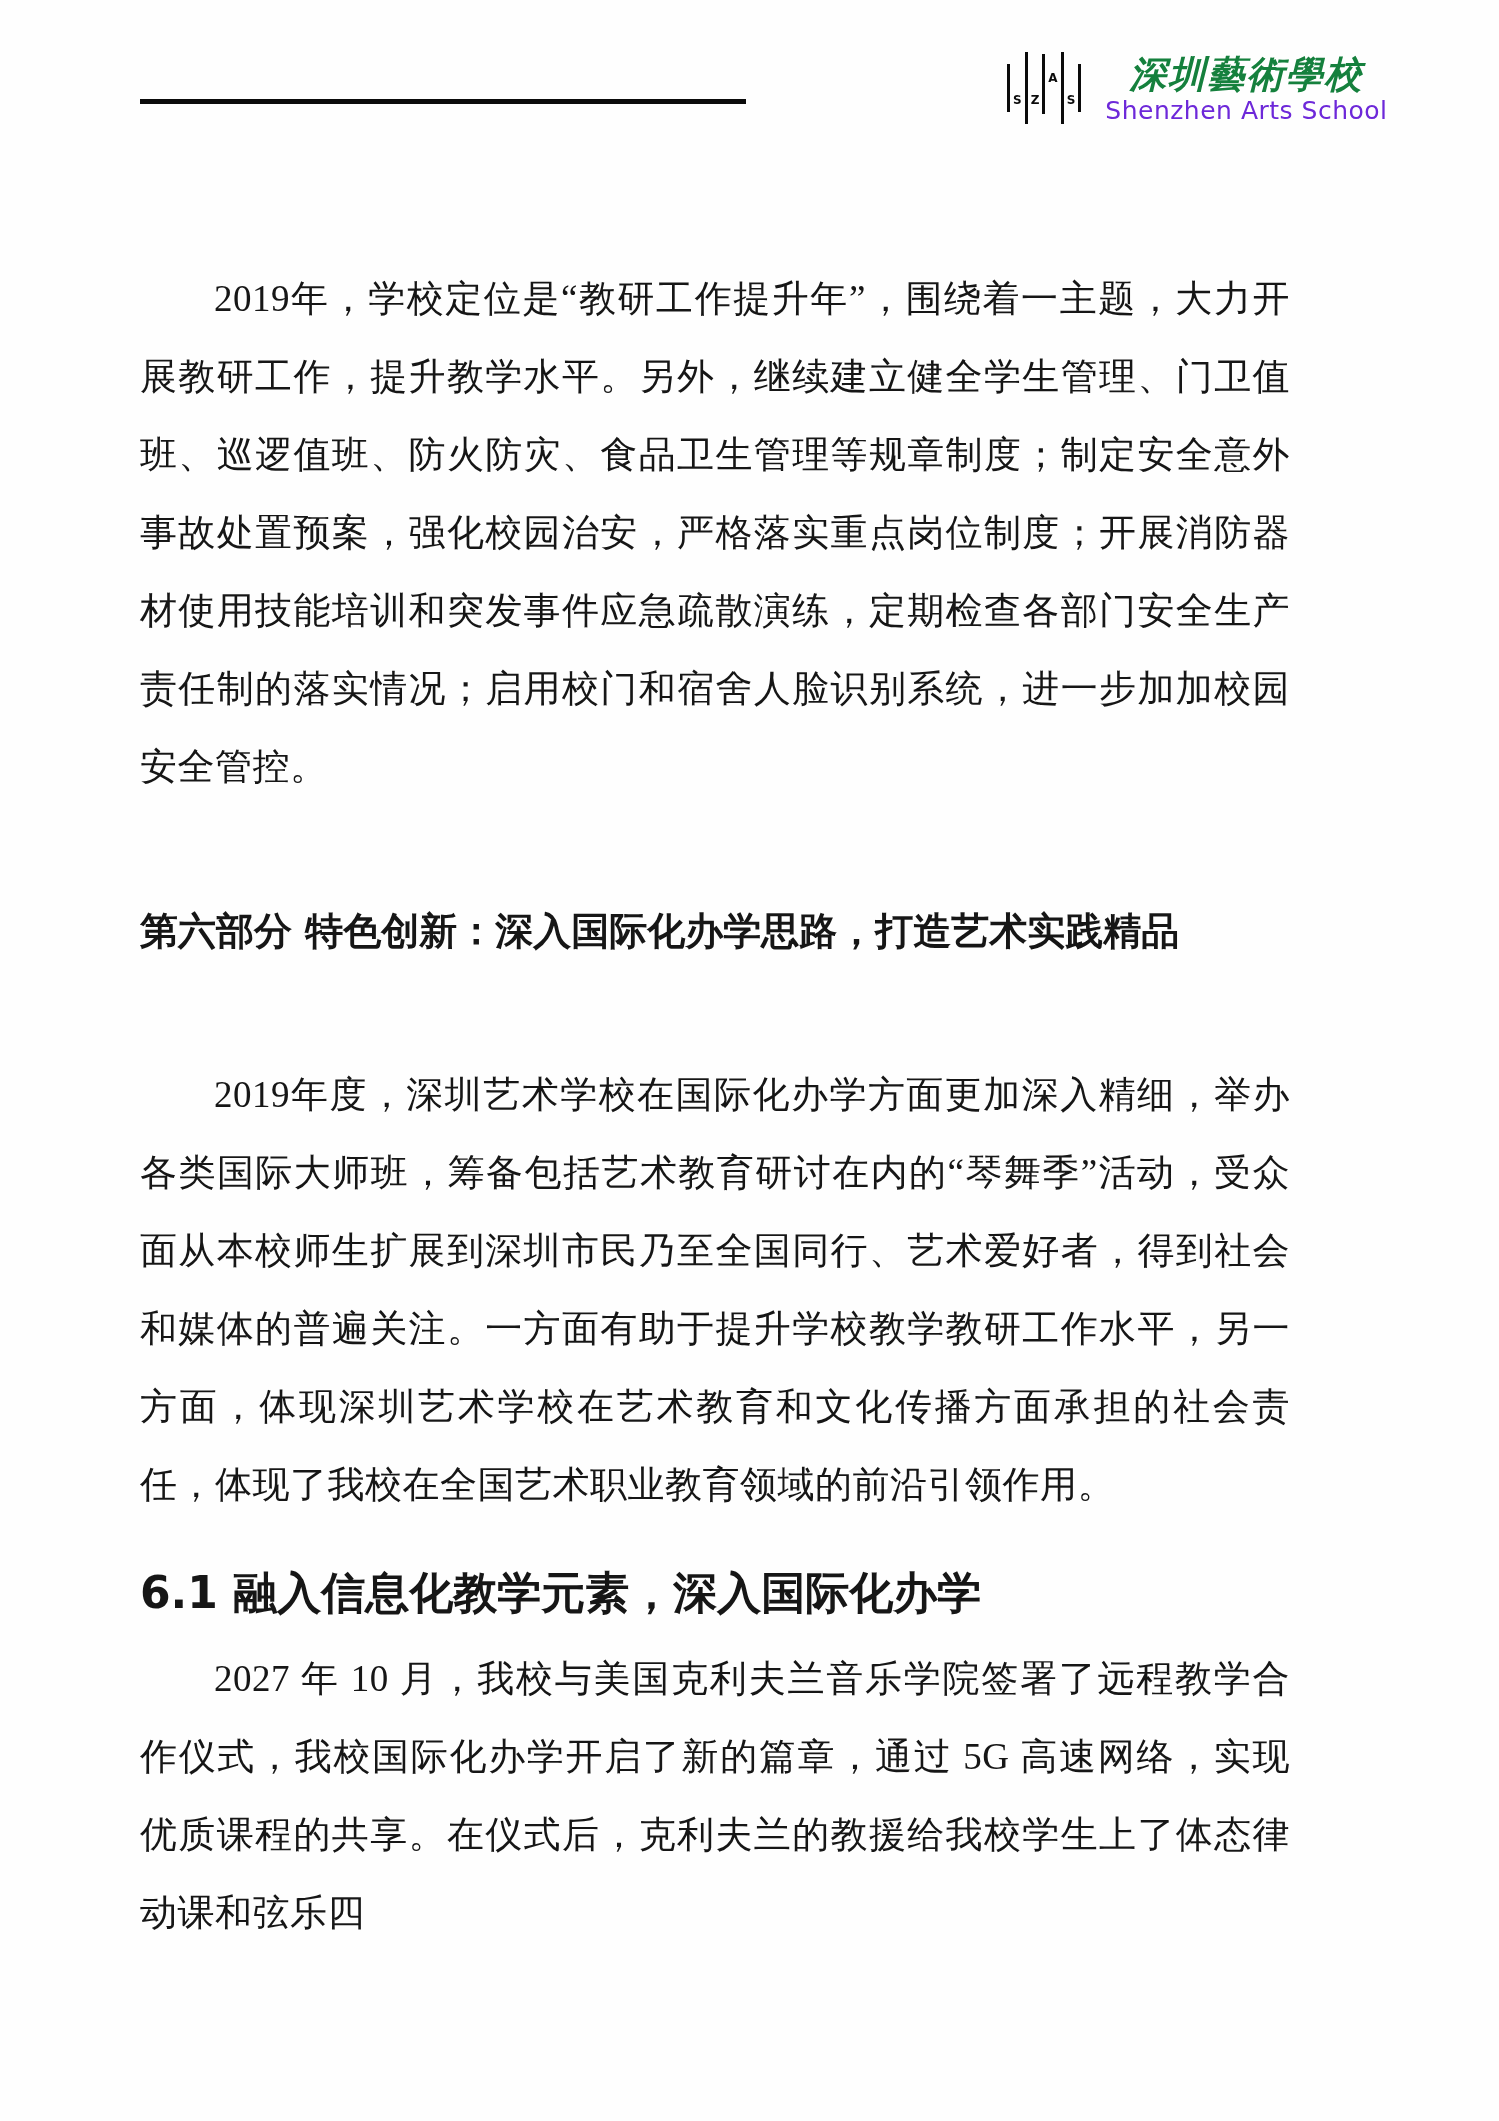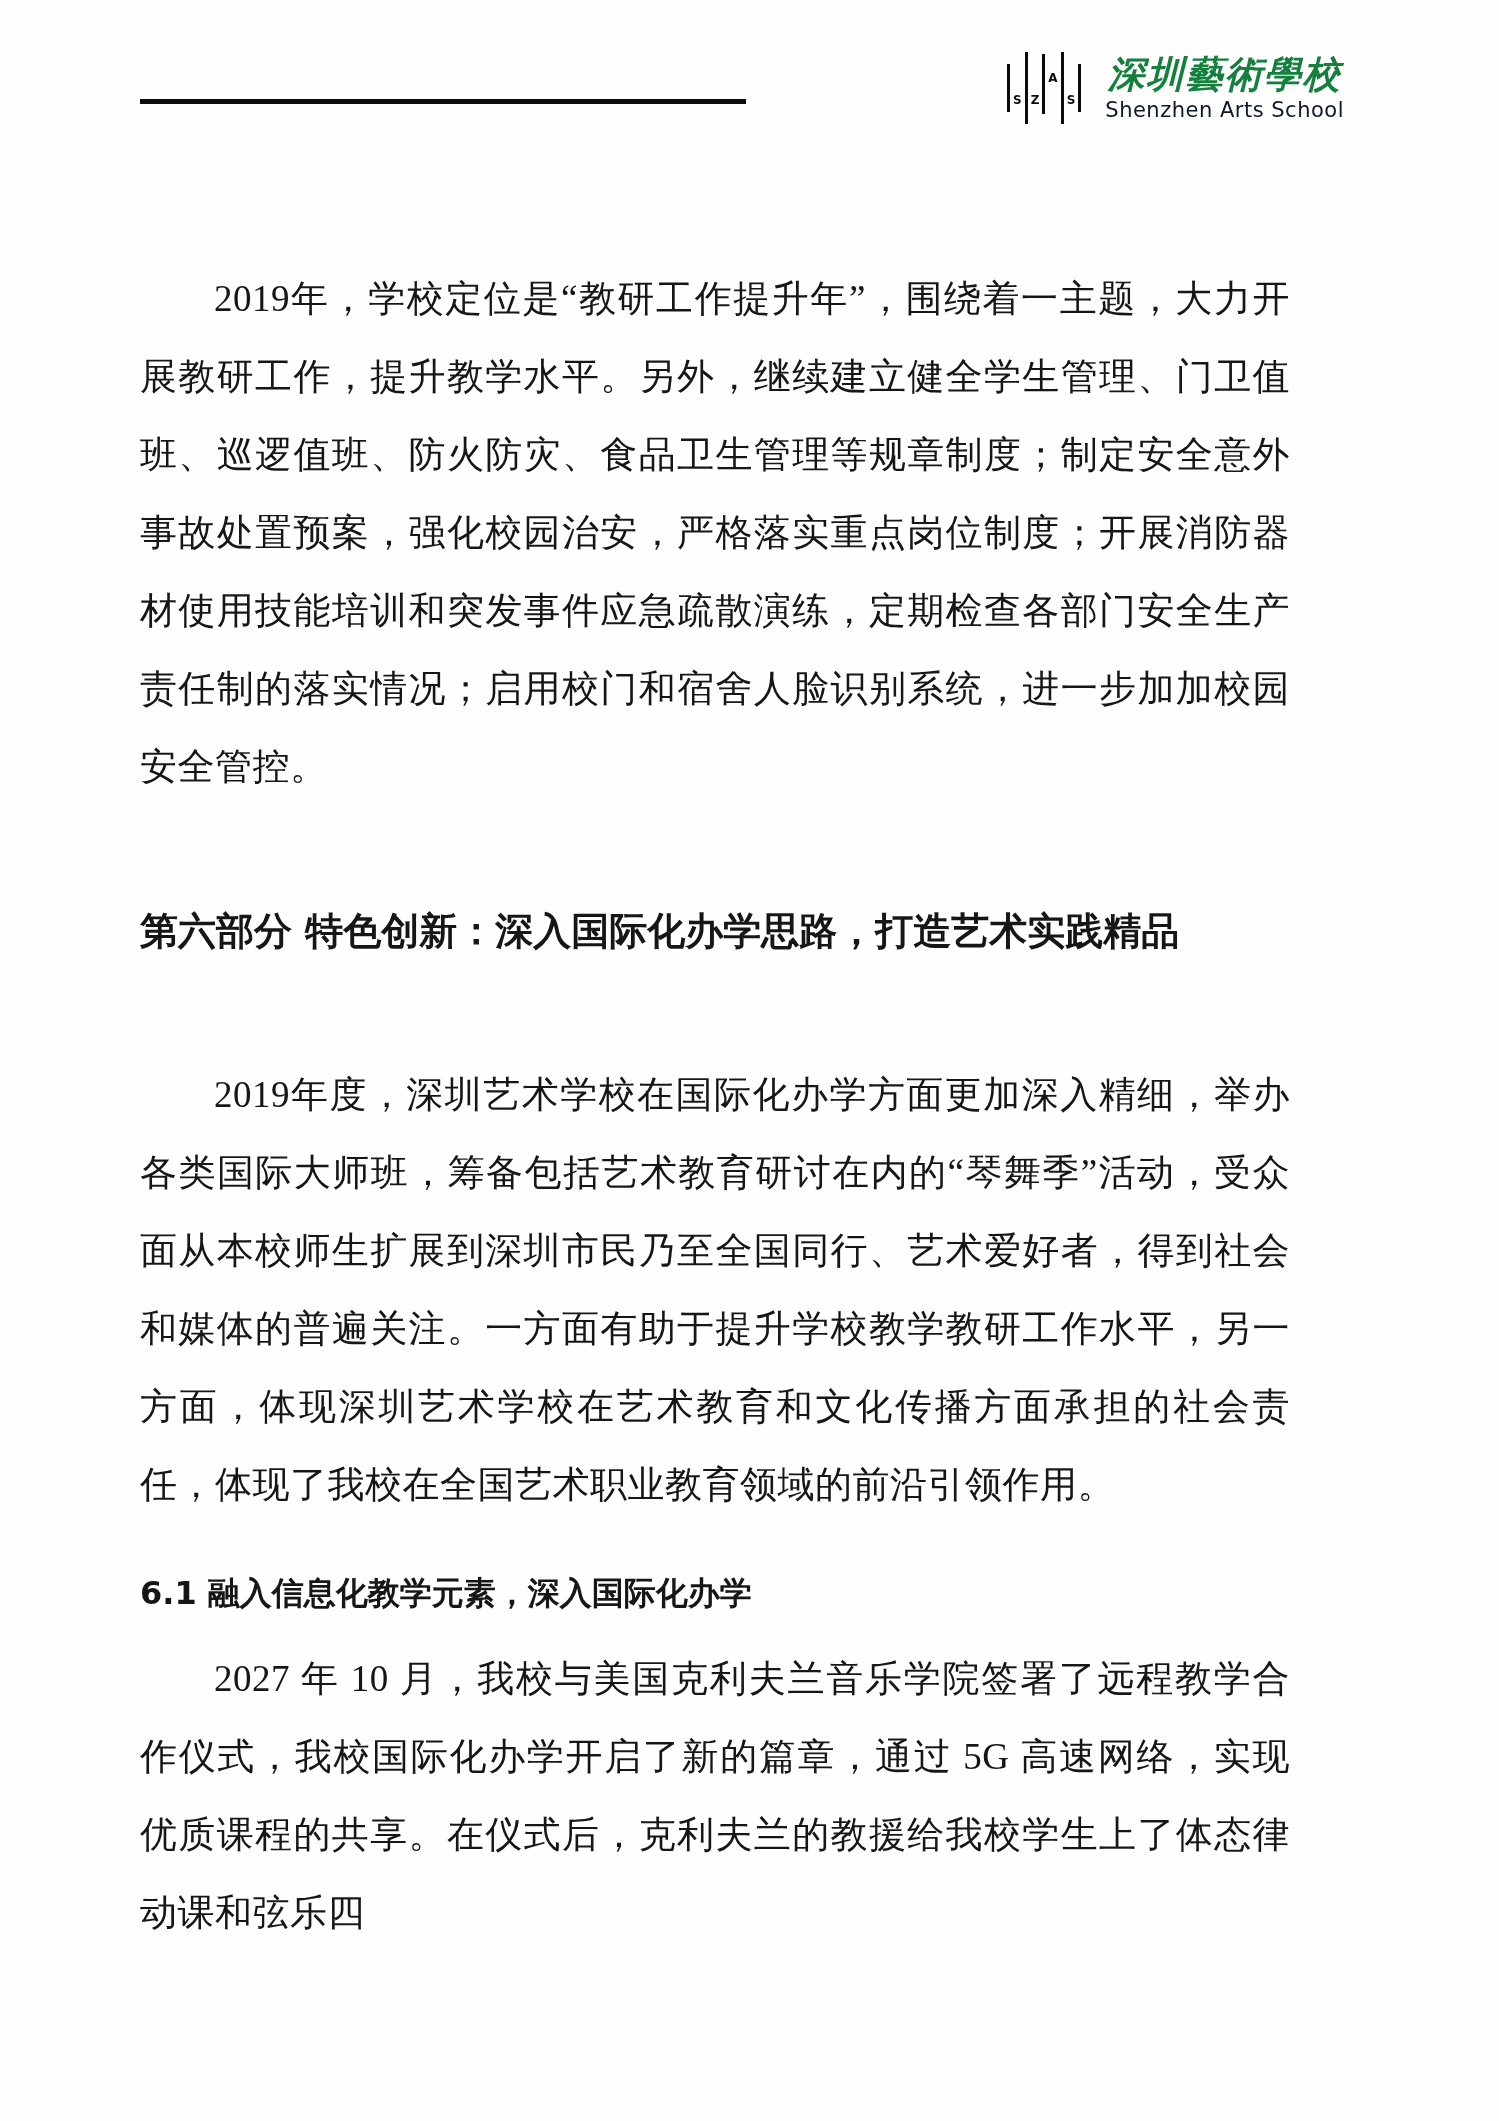"Shenzhen Arts School" .logo-en { color: #0f172a -> #6d28d9; font-size: 21px -> 25px }
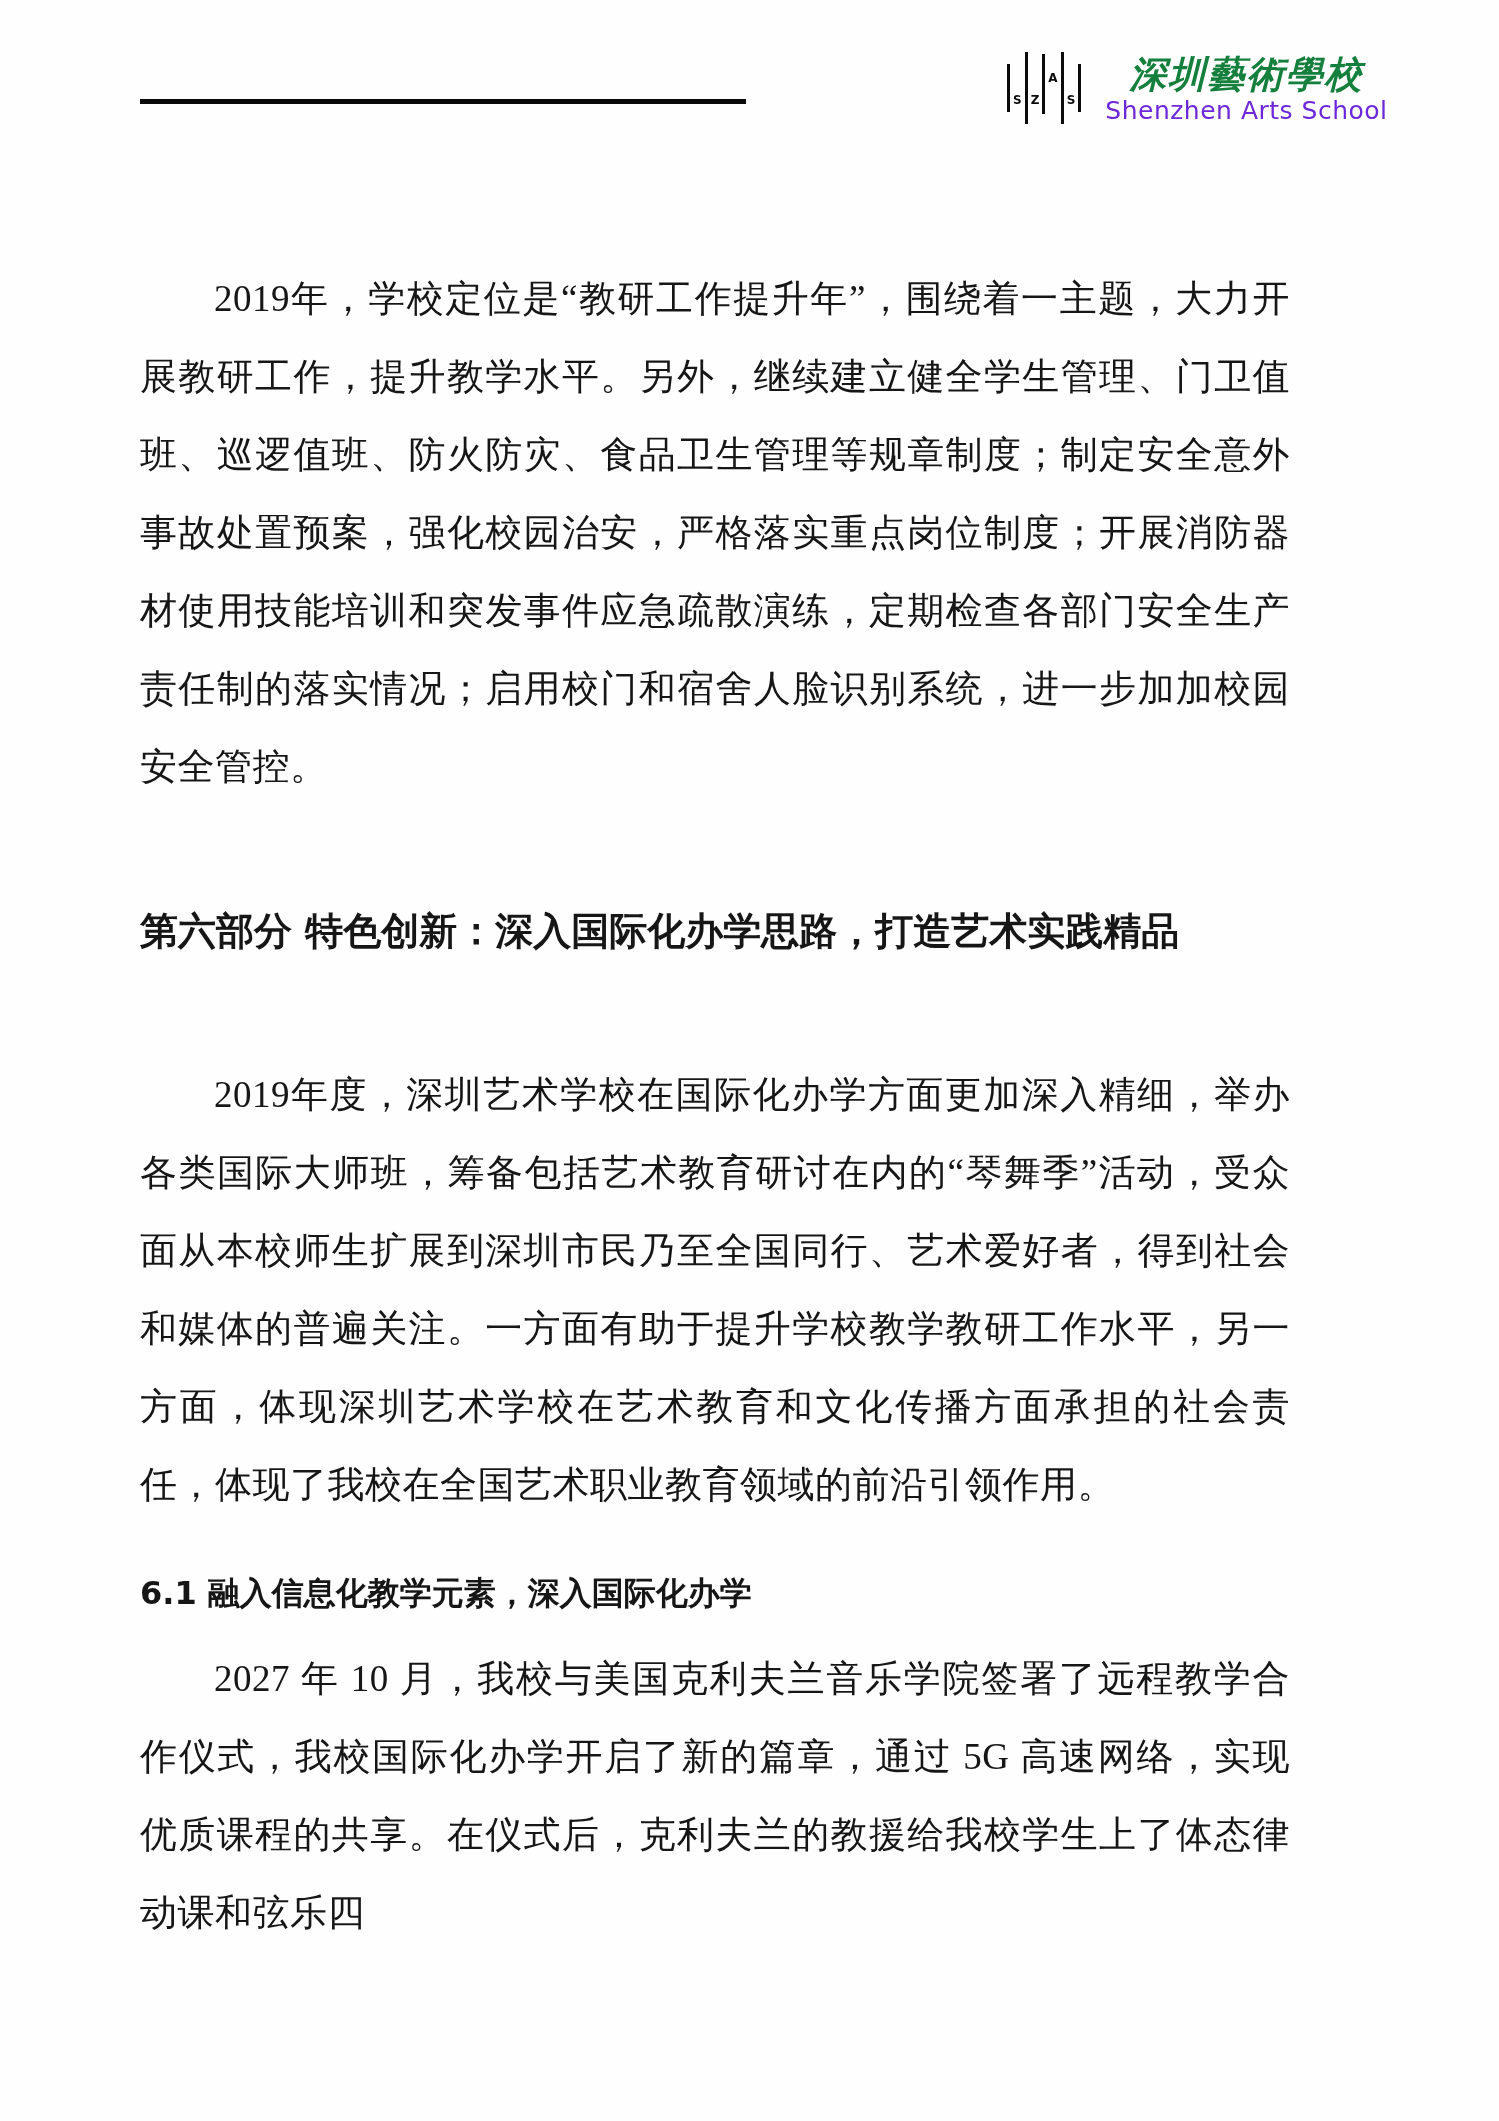"6.1 融入信息化教学元素，深入国际化办学" .subsection-heading { font-size: 32px -> 44px }
